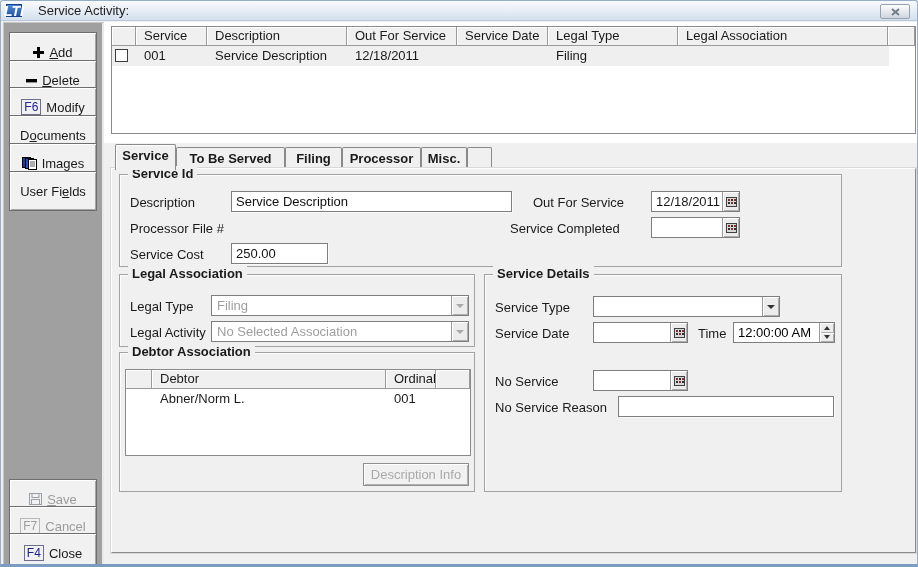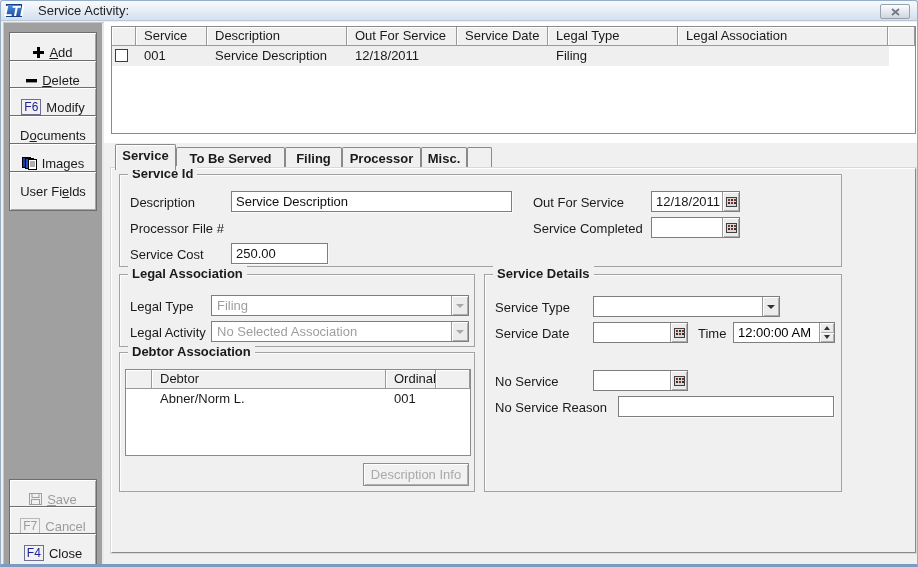"Service Completed" span.flabel { left: 413px -> 390px }
